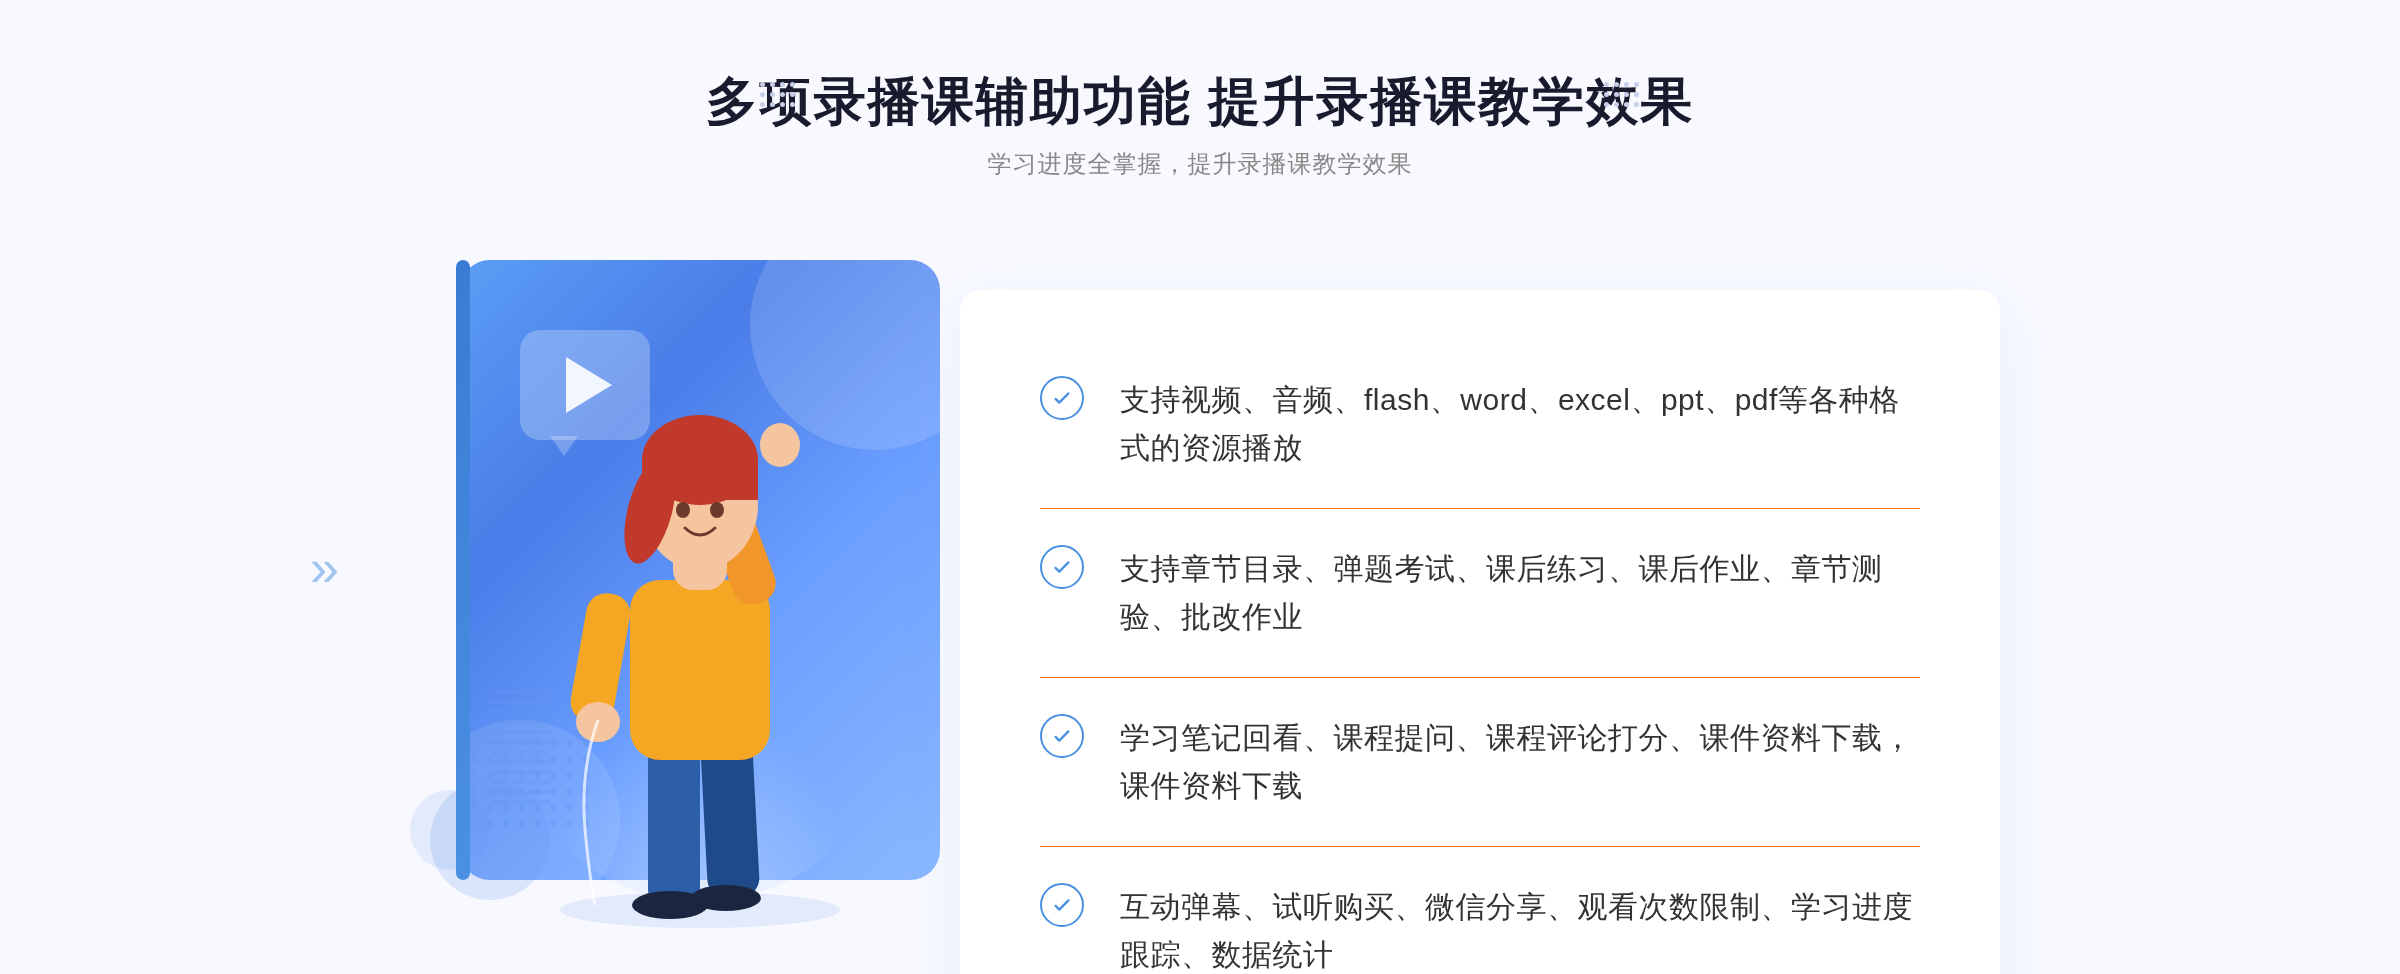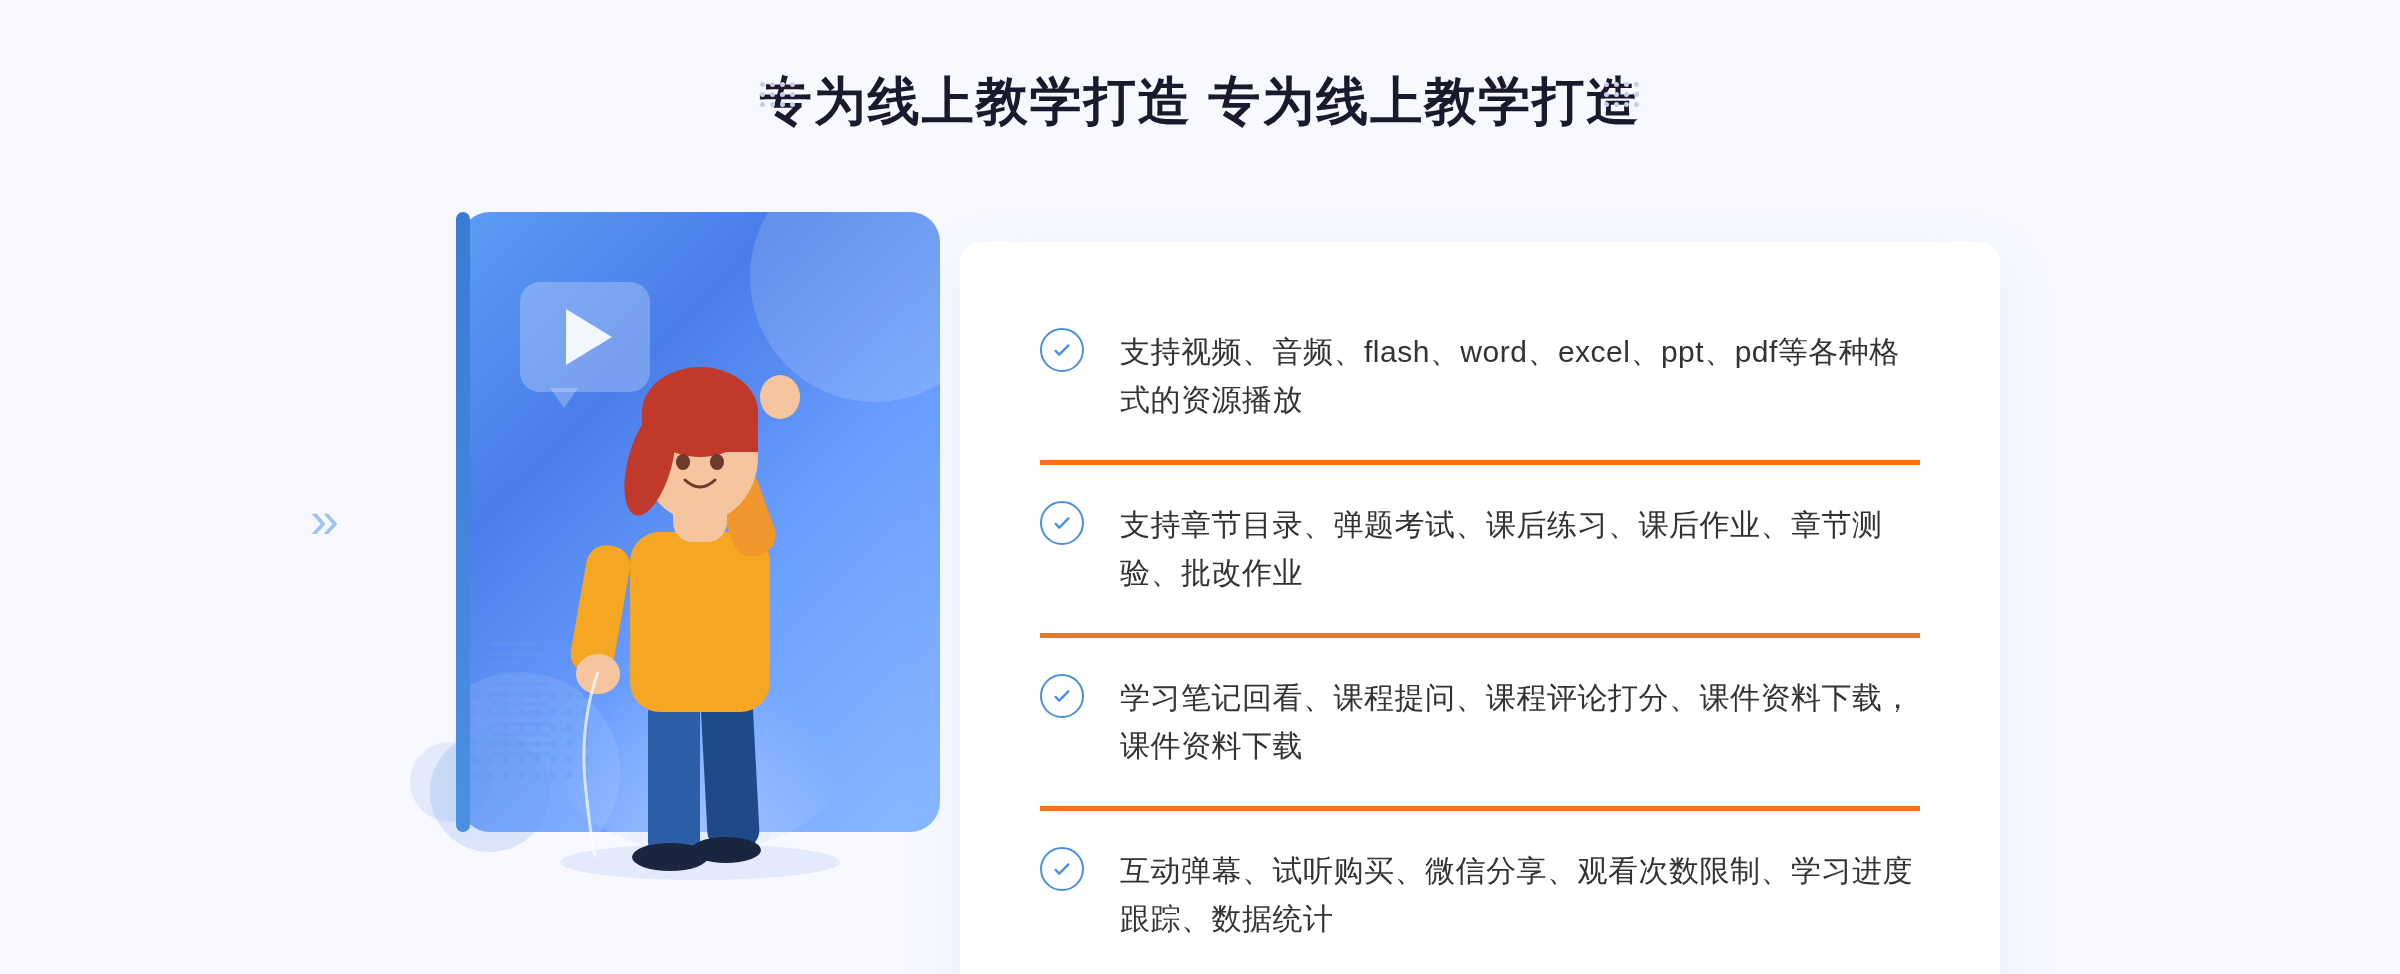"专为线上教学打造 专为线上教学打造" h1.main-title { text: 专为线上教学打造 专为线上教学打造 -> 多项录播课辅助功能 提升录播课教学效果 }
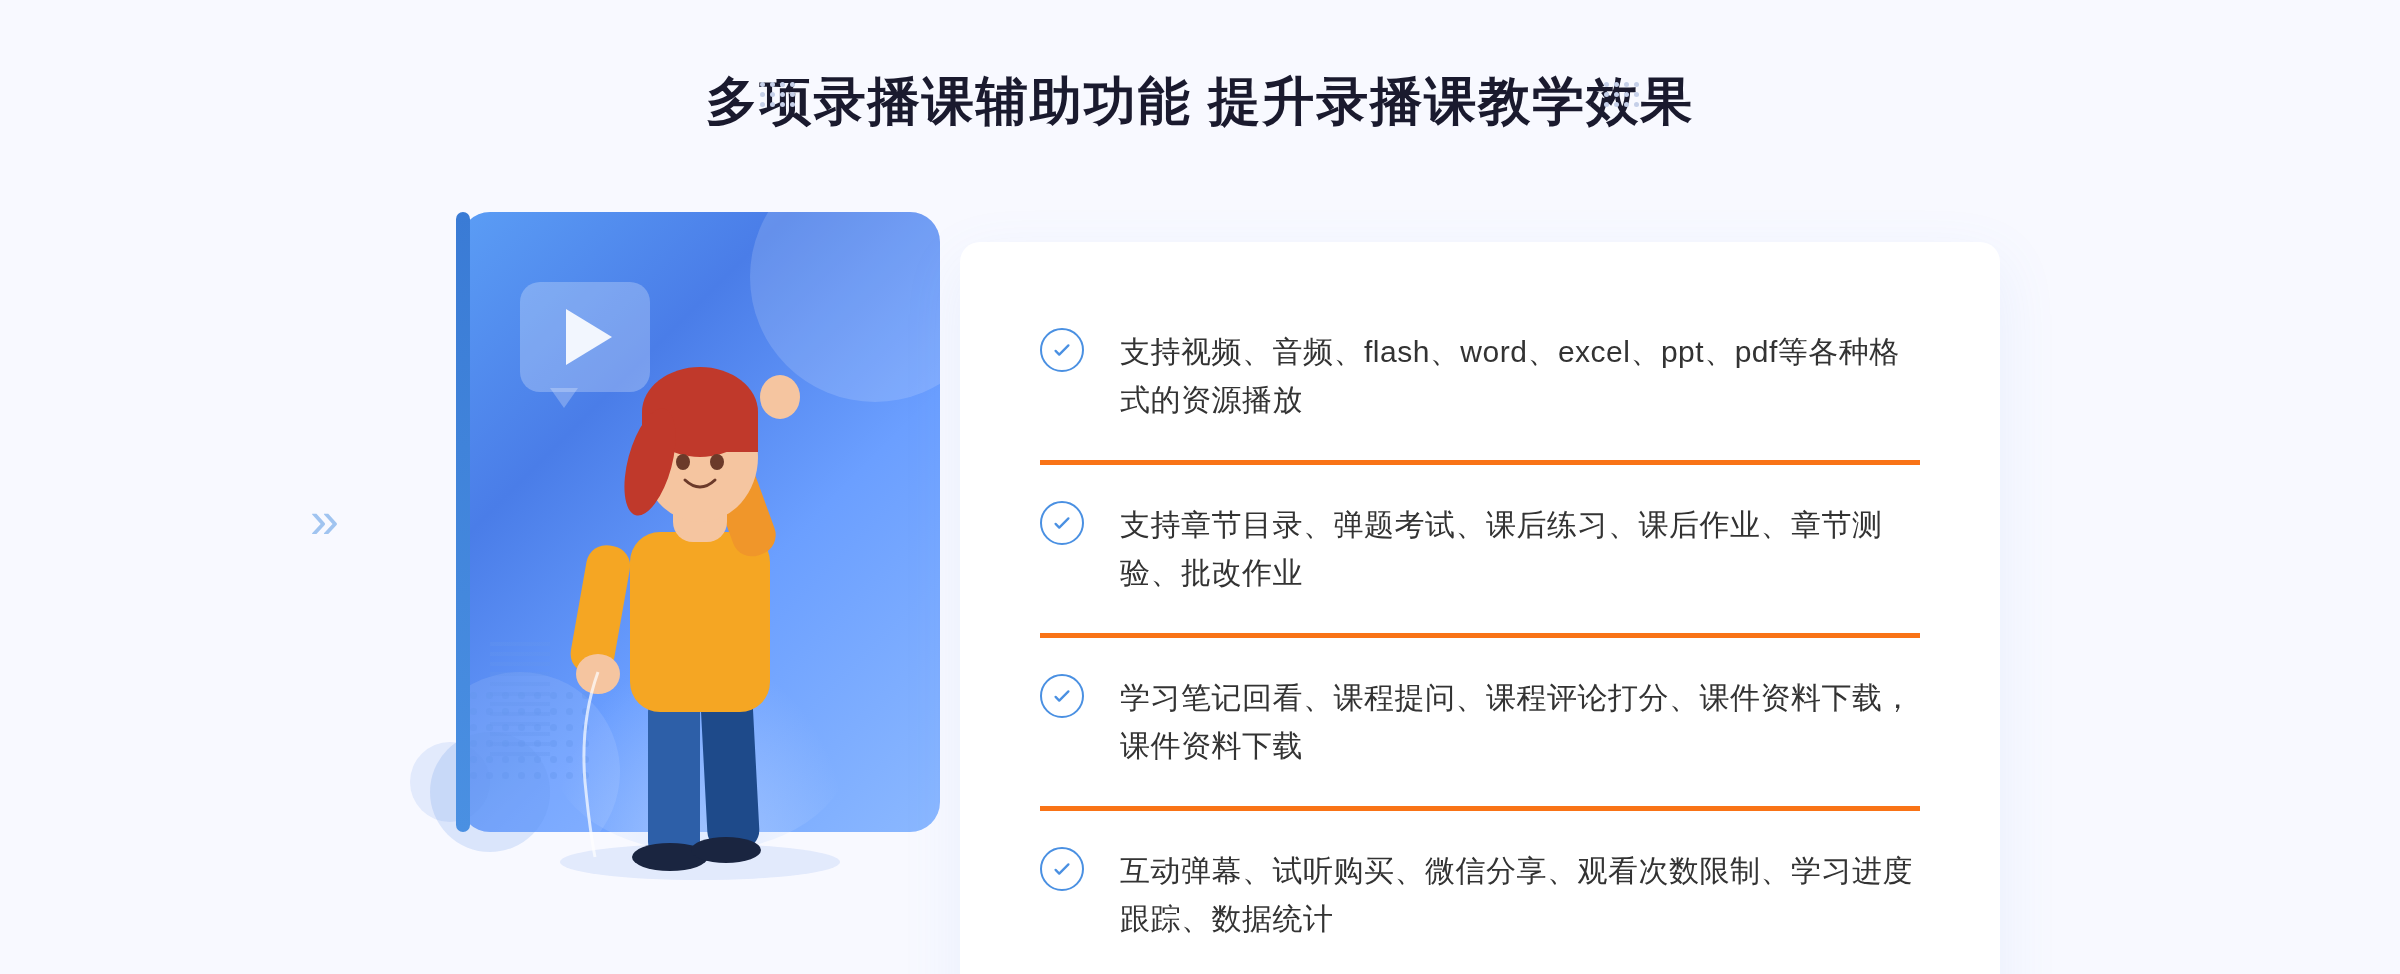"学习进度全掌握，提升录播课教学效果" p.sub-title { html: none -> <p>学习进度全掌握，提升录播课教学效果</p> }
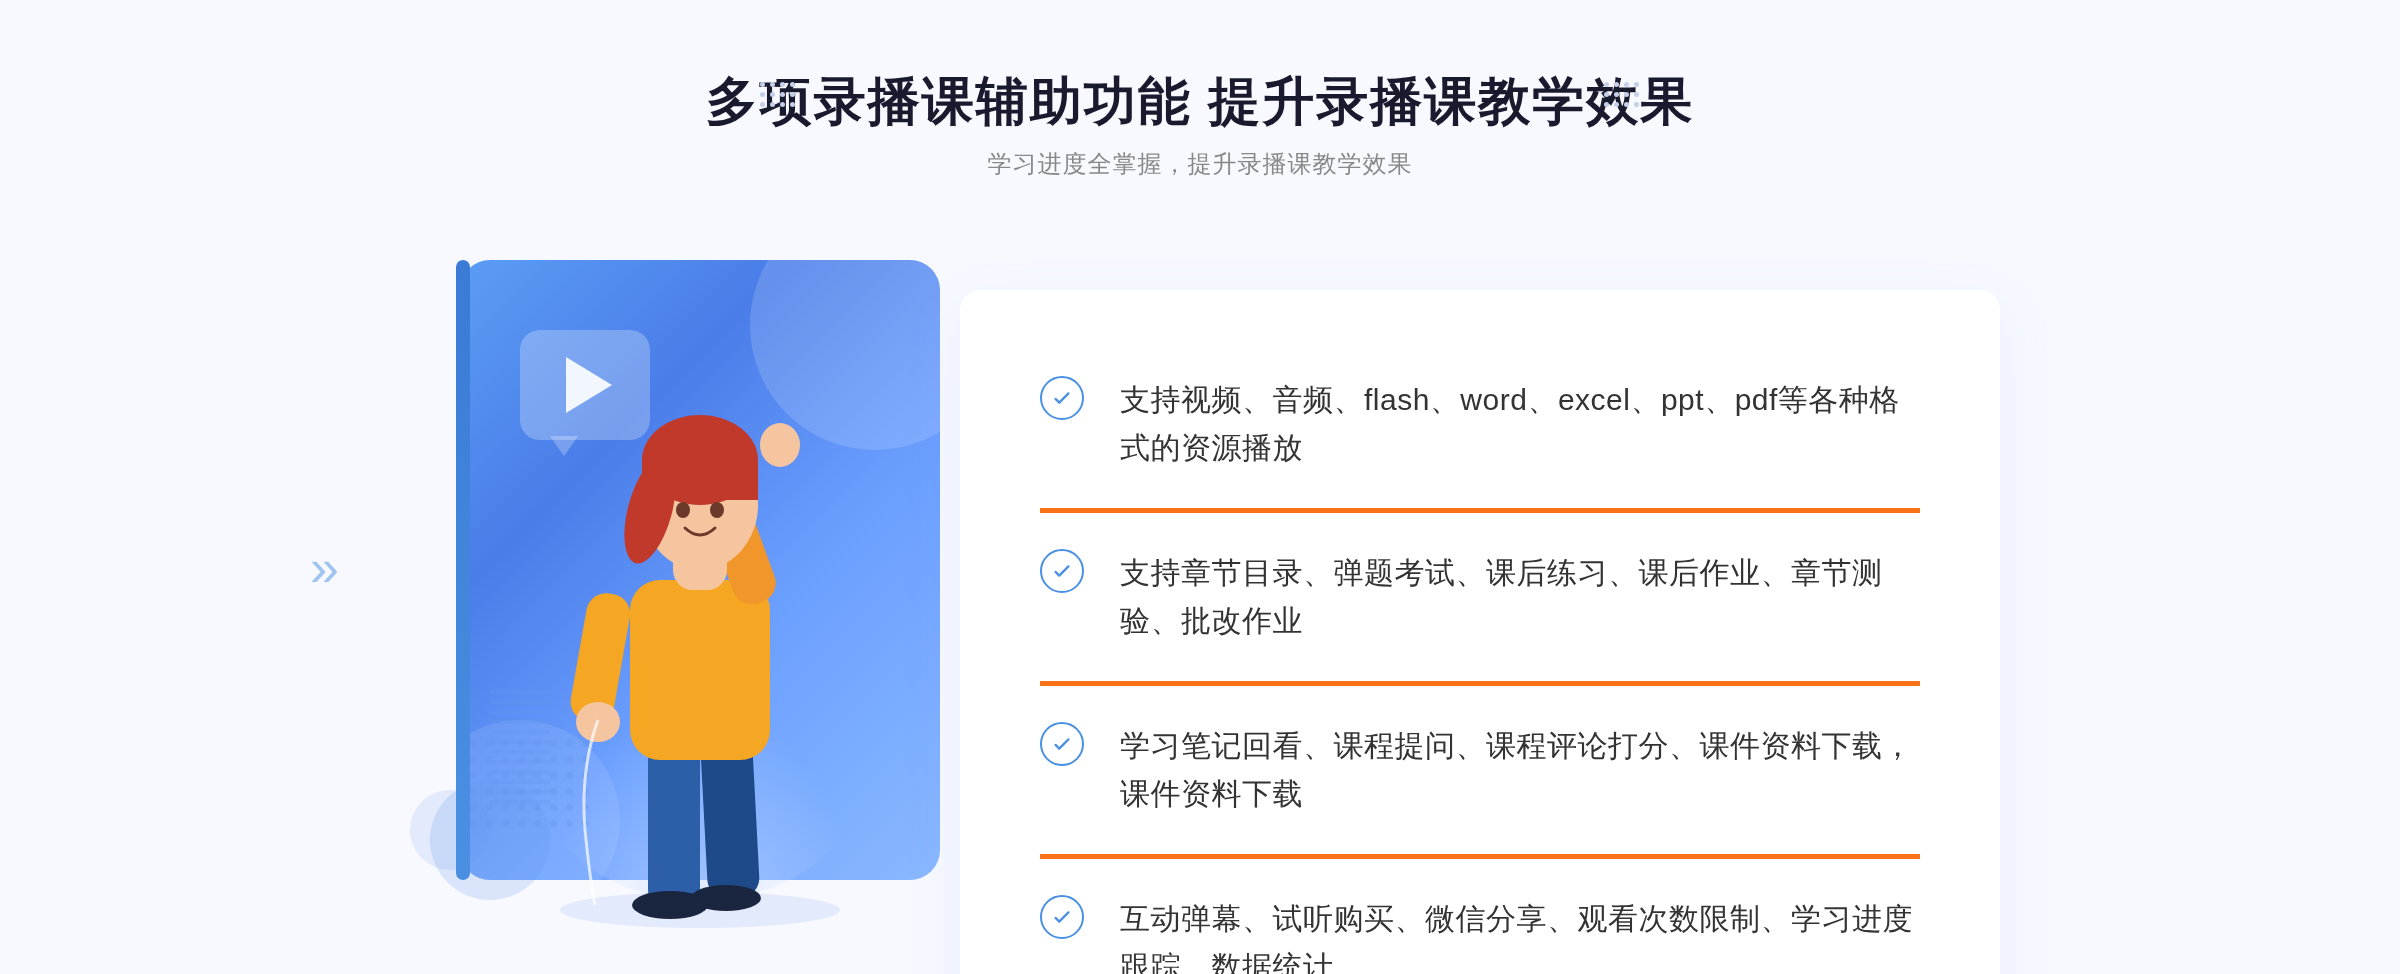"支持视频、音频、flash、word、excel、ppt、pdf等各种格式的资源" .feature-item { border-bottom: 5px solid #f97316 -> 1px solid #f97316 }
